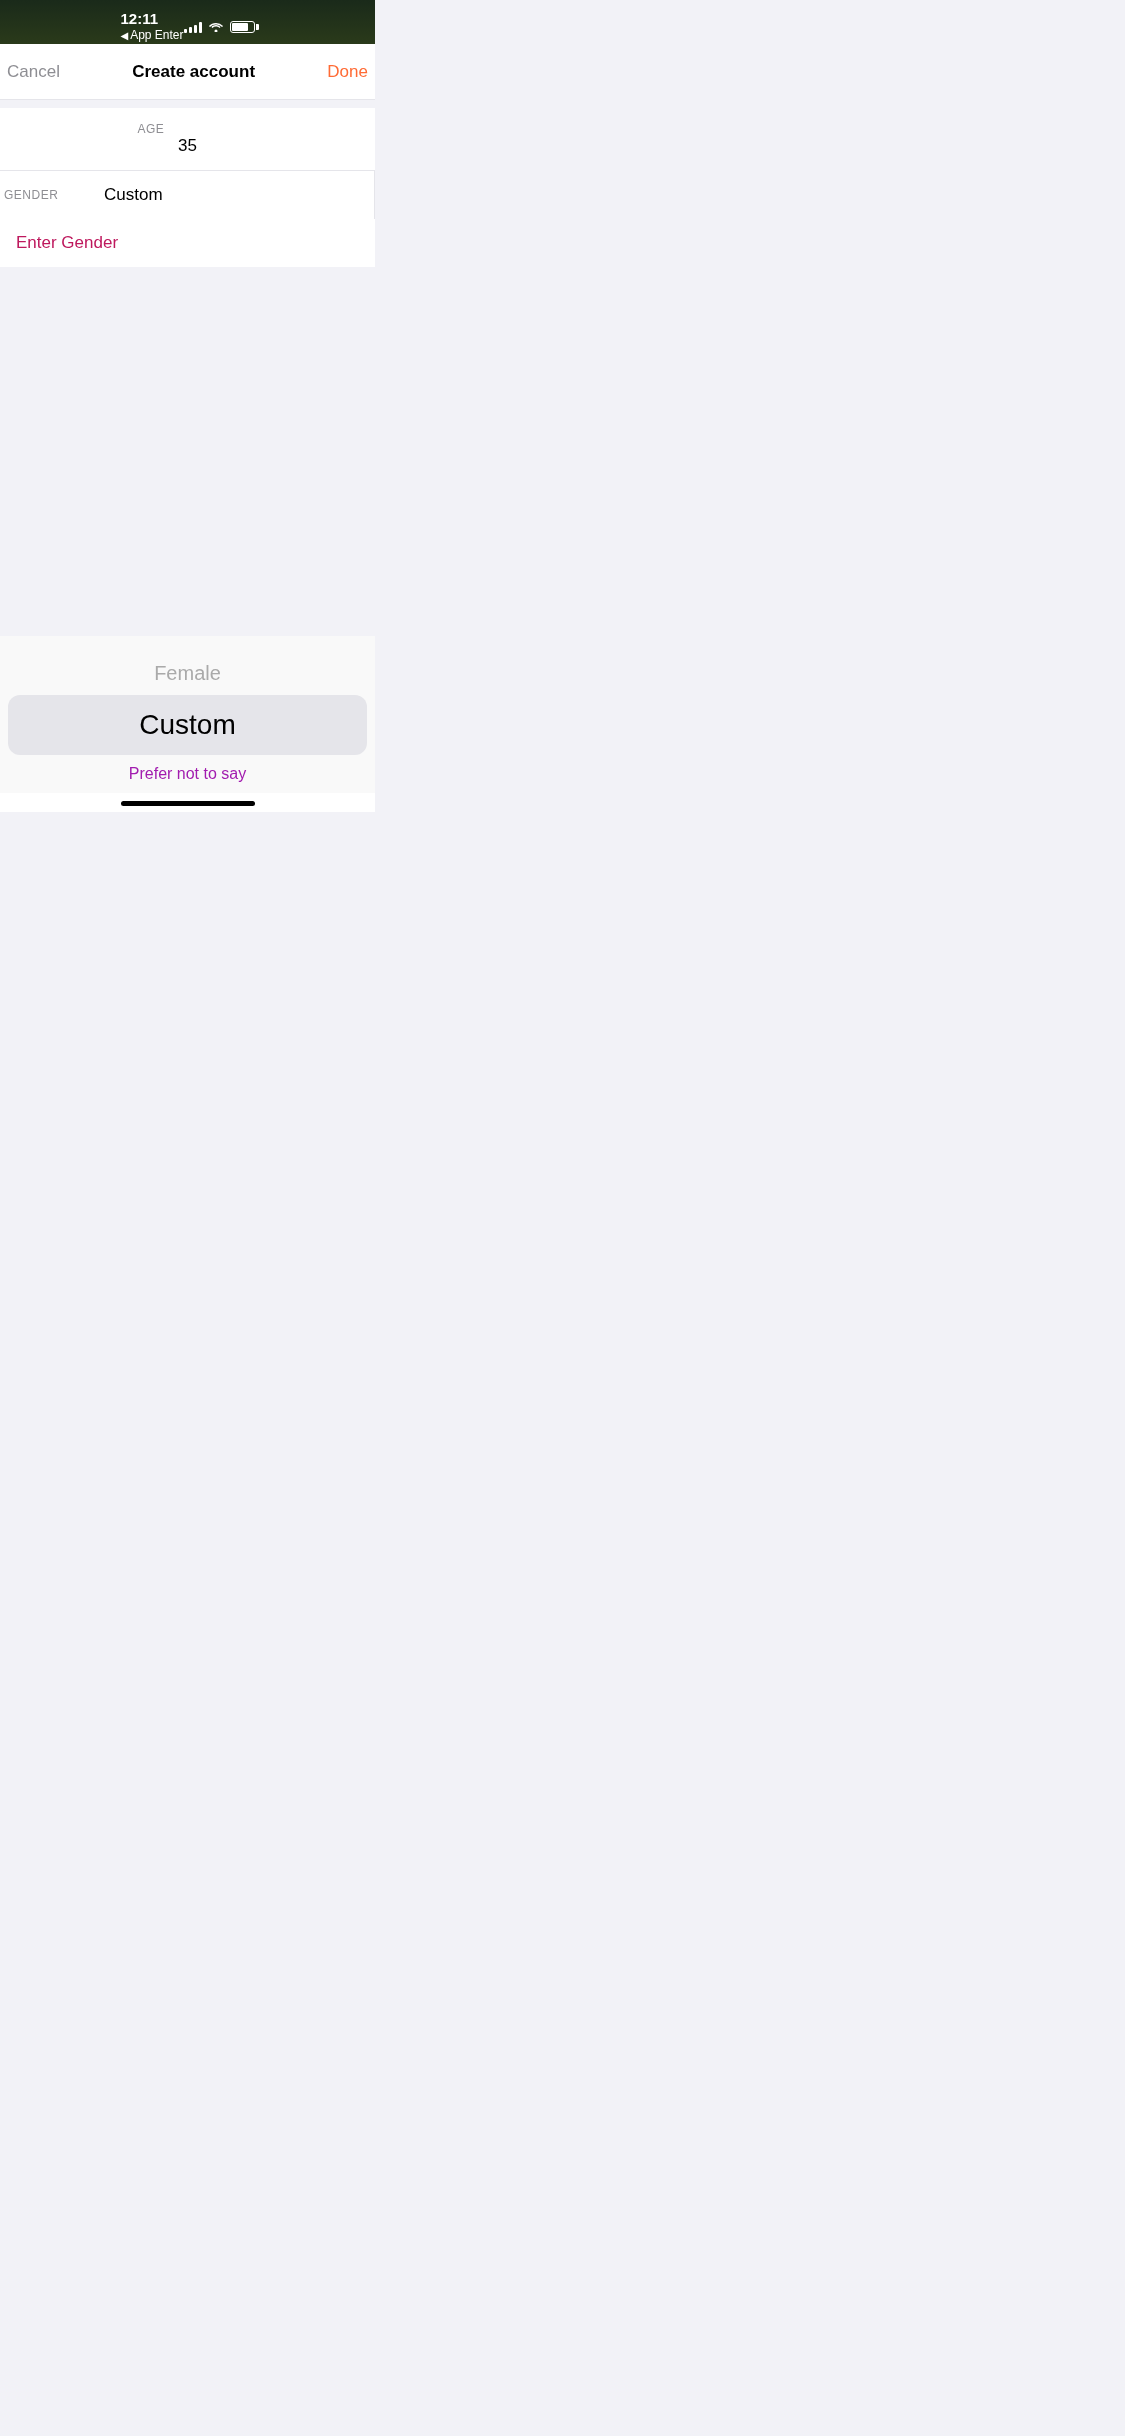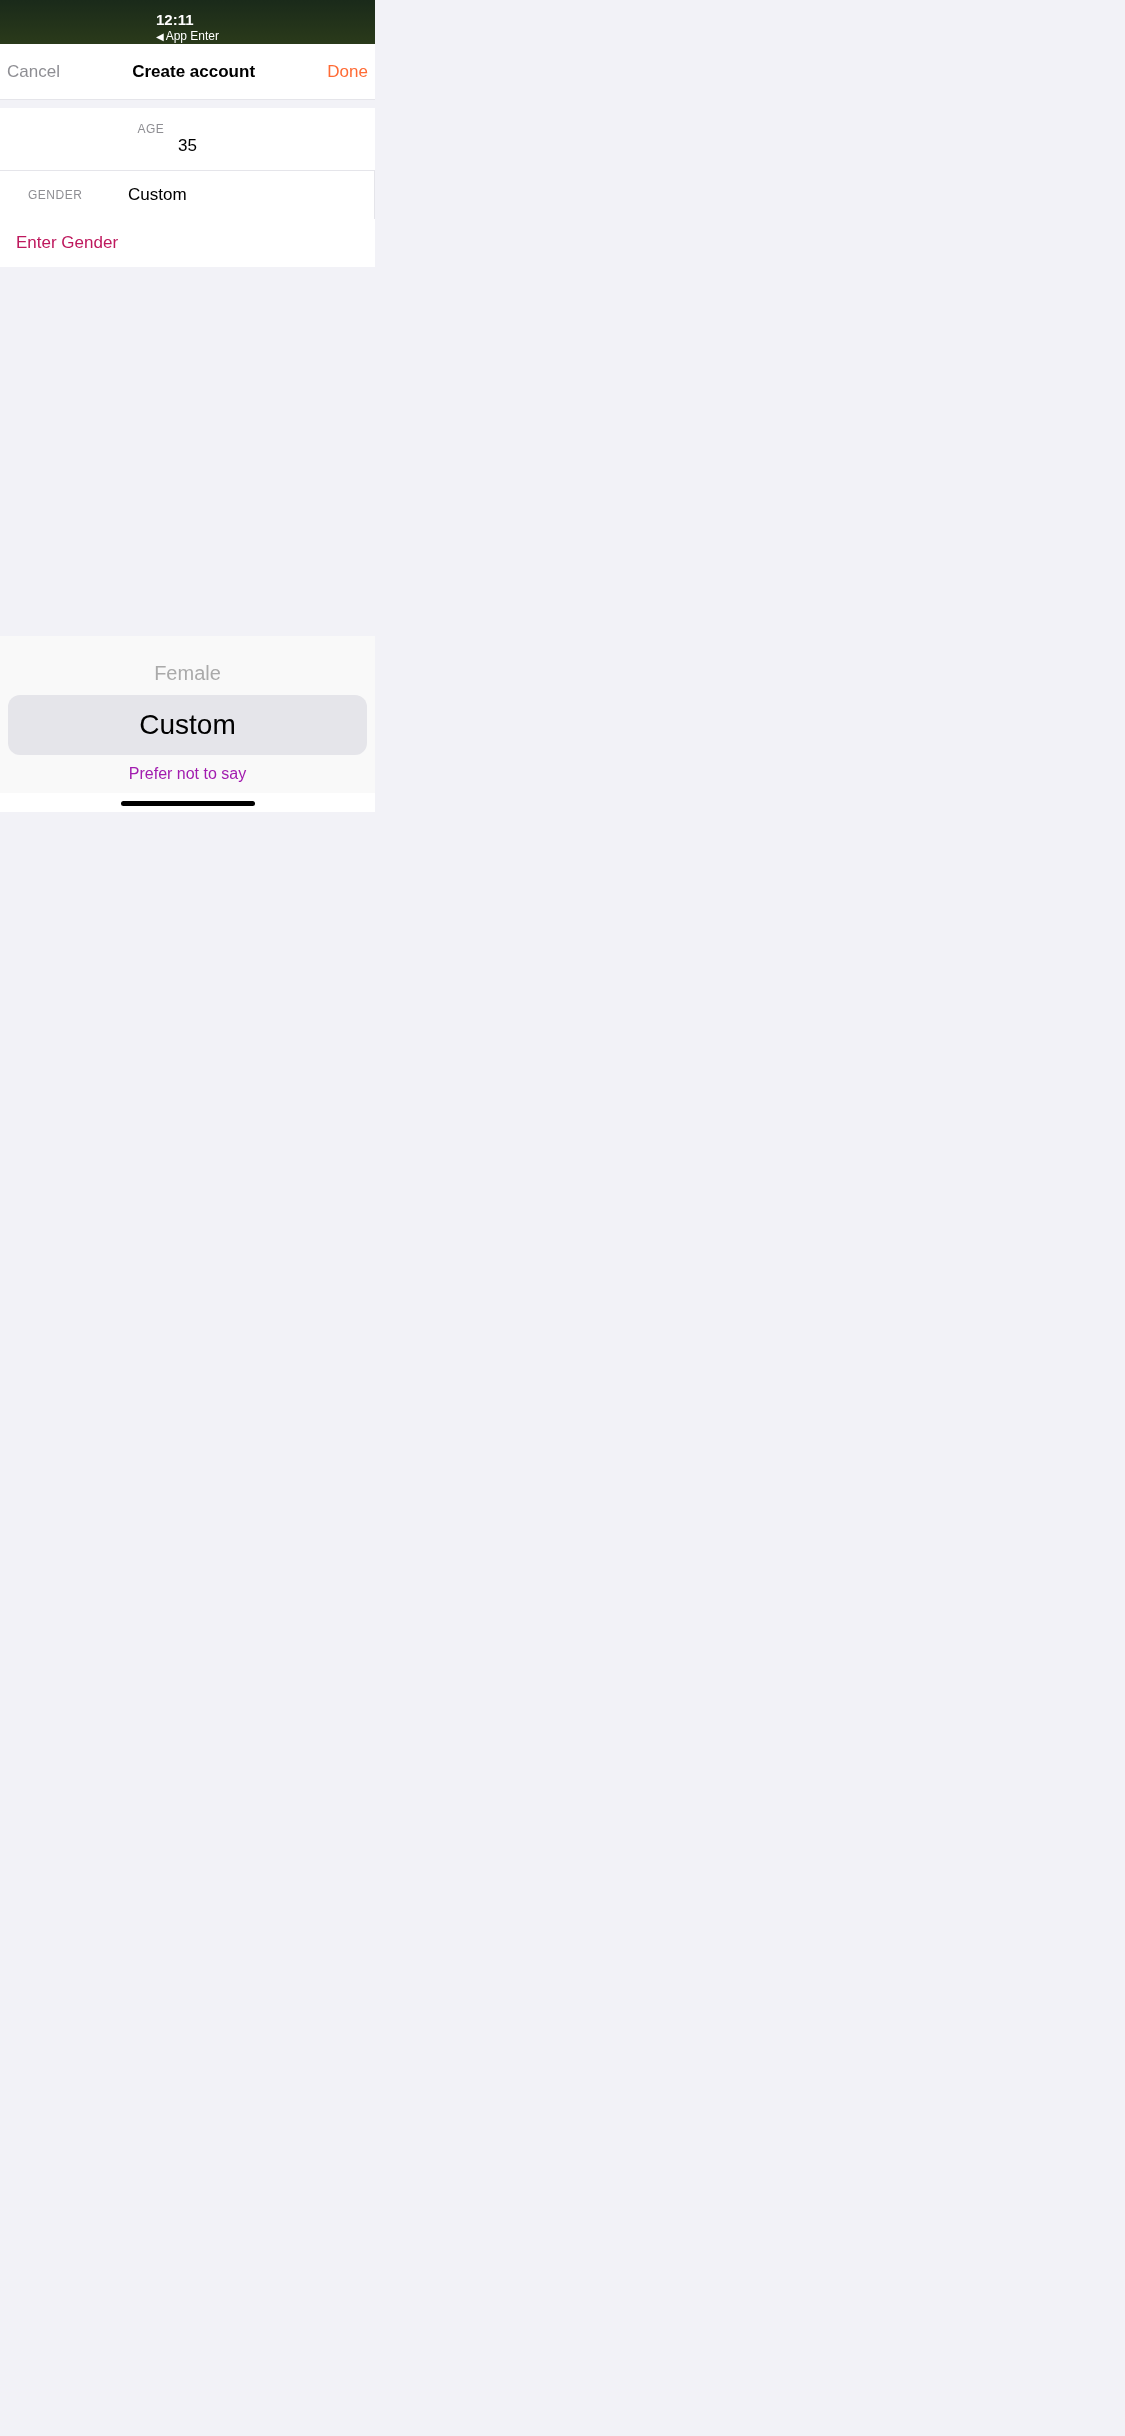"12:11" .status-bar { flex-direction: column -> none; justify-content: flex-start -> center }
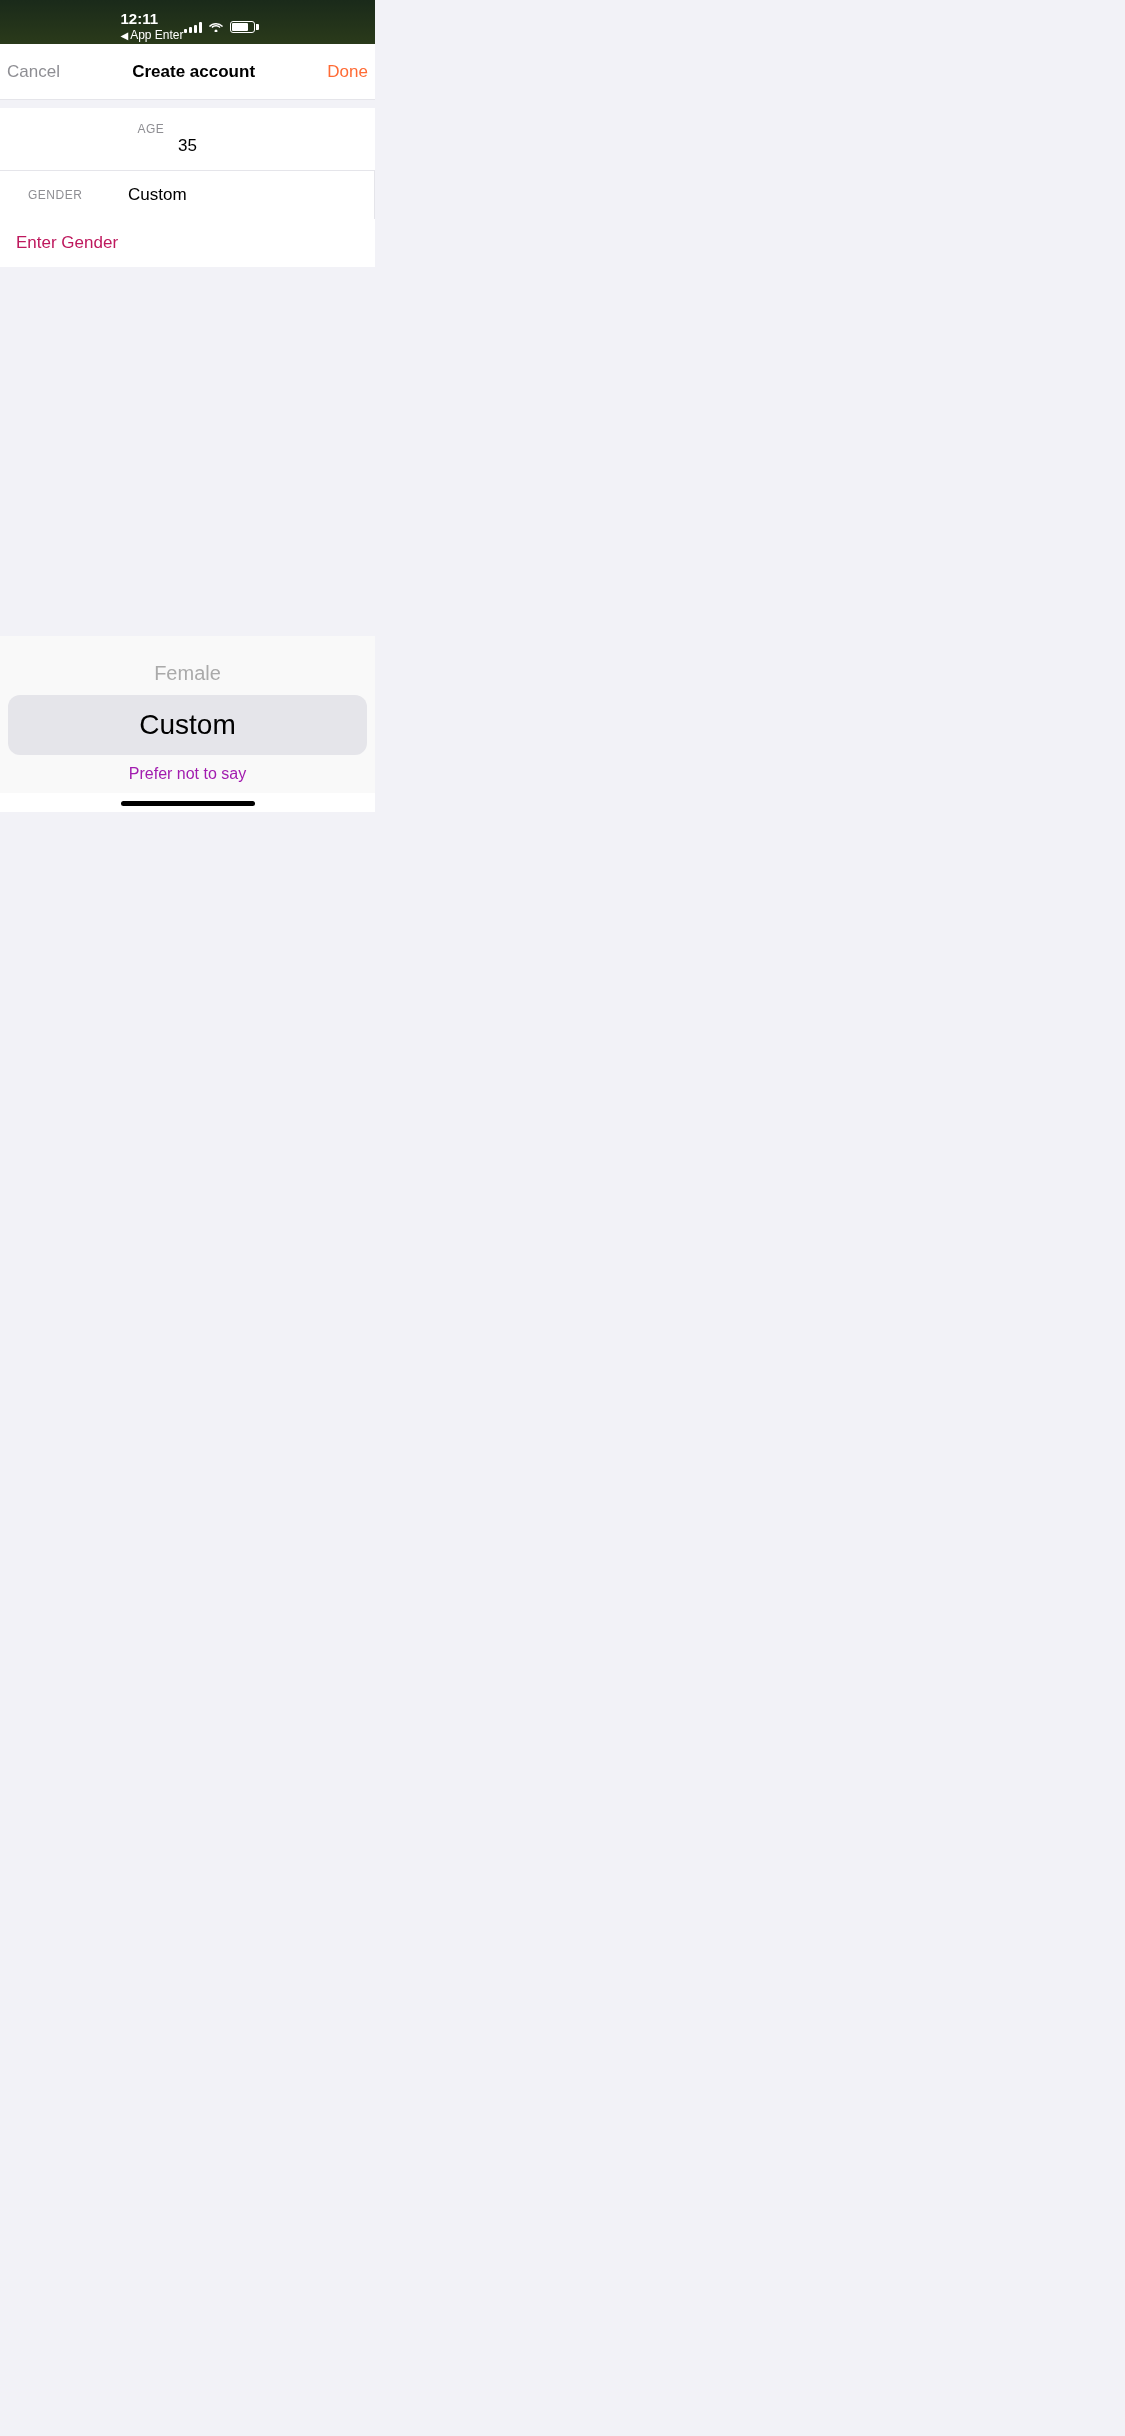"GENDER" .gender-left { padding: 14px 28px -> 14px 4px }
